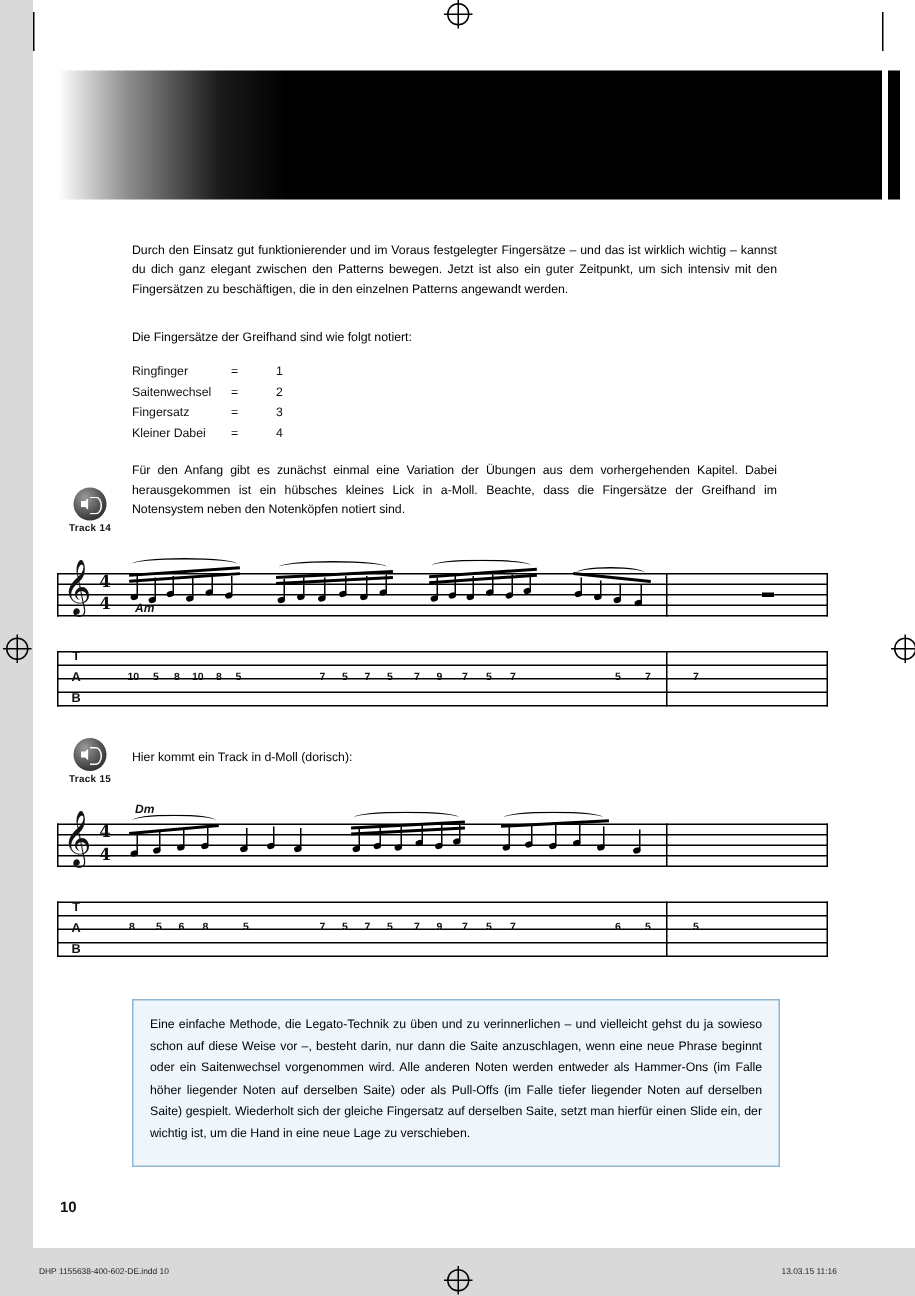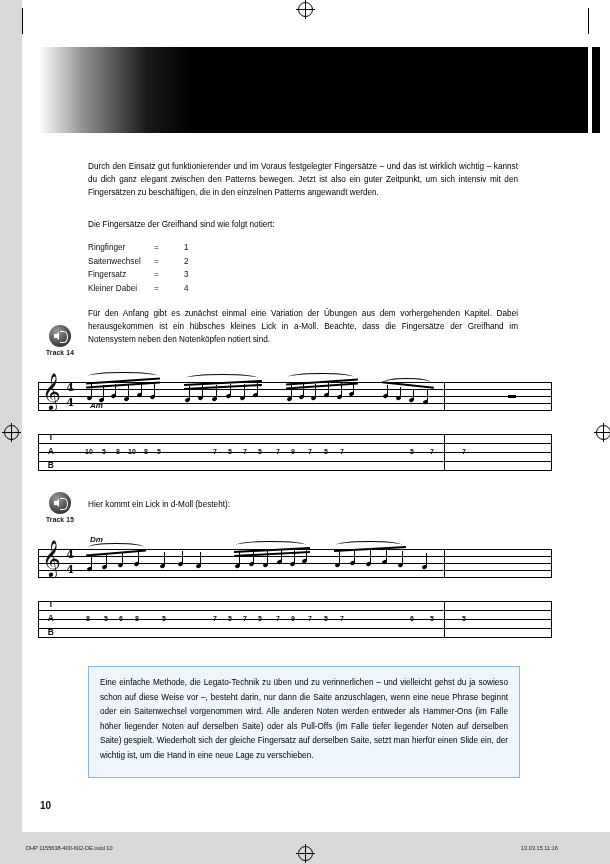"Hier kommt ein Lick in" div.body-text { text: Lick in d-Moll (besteht -> Track in d-Moll (dorisch }
